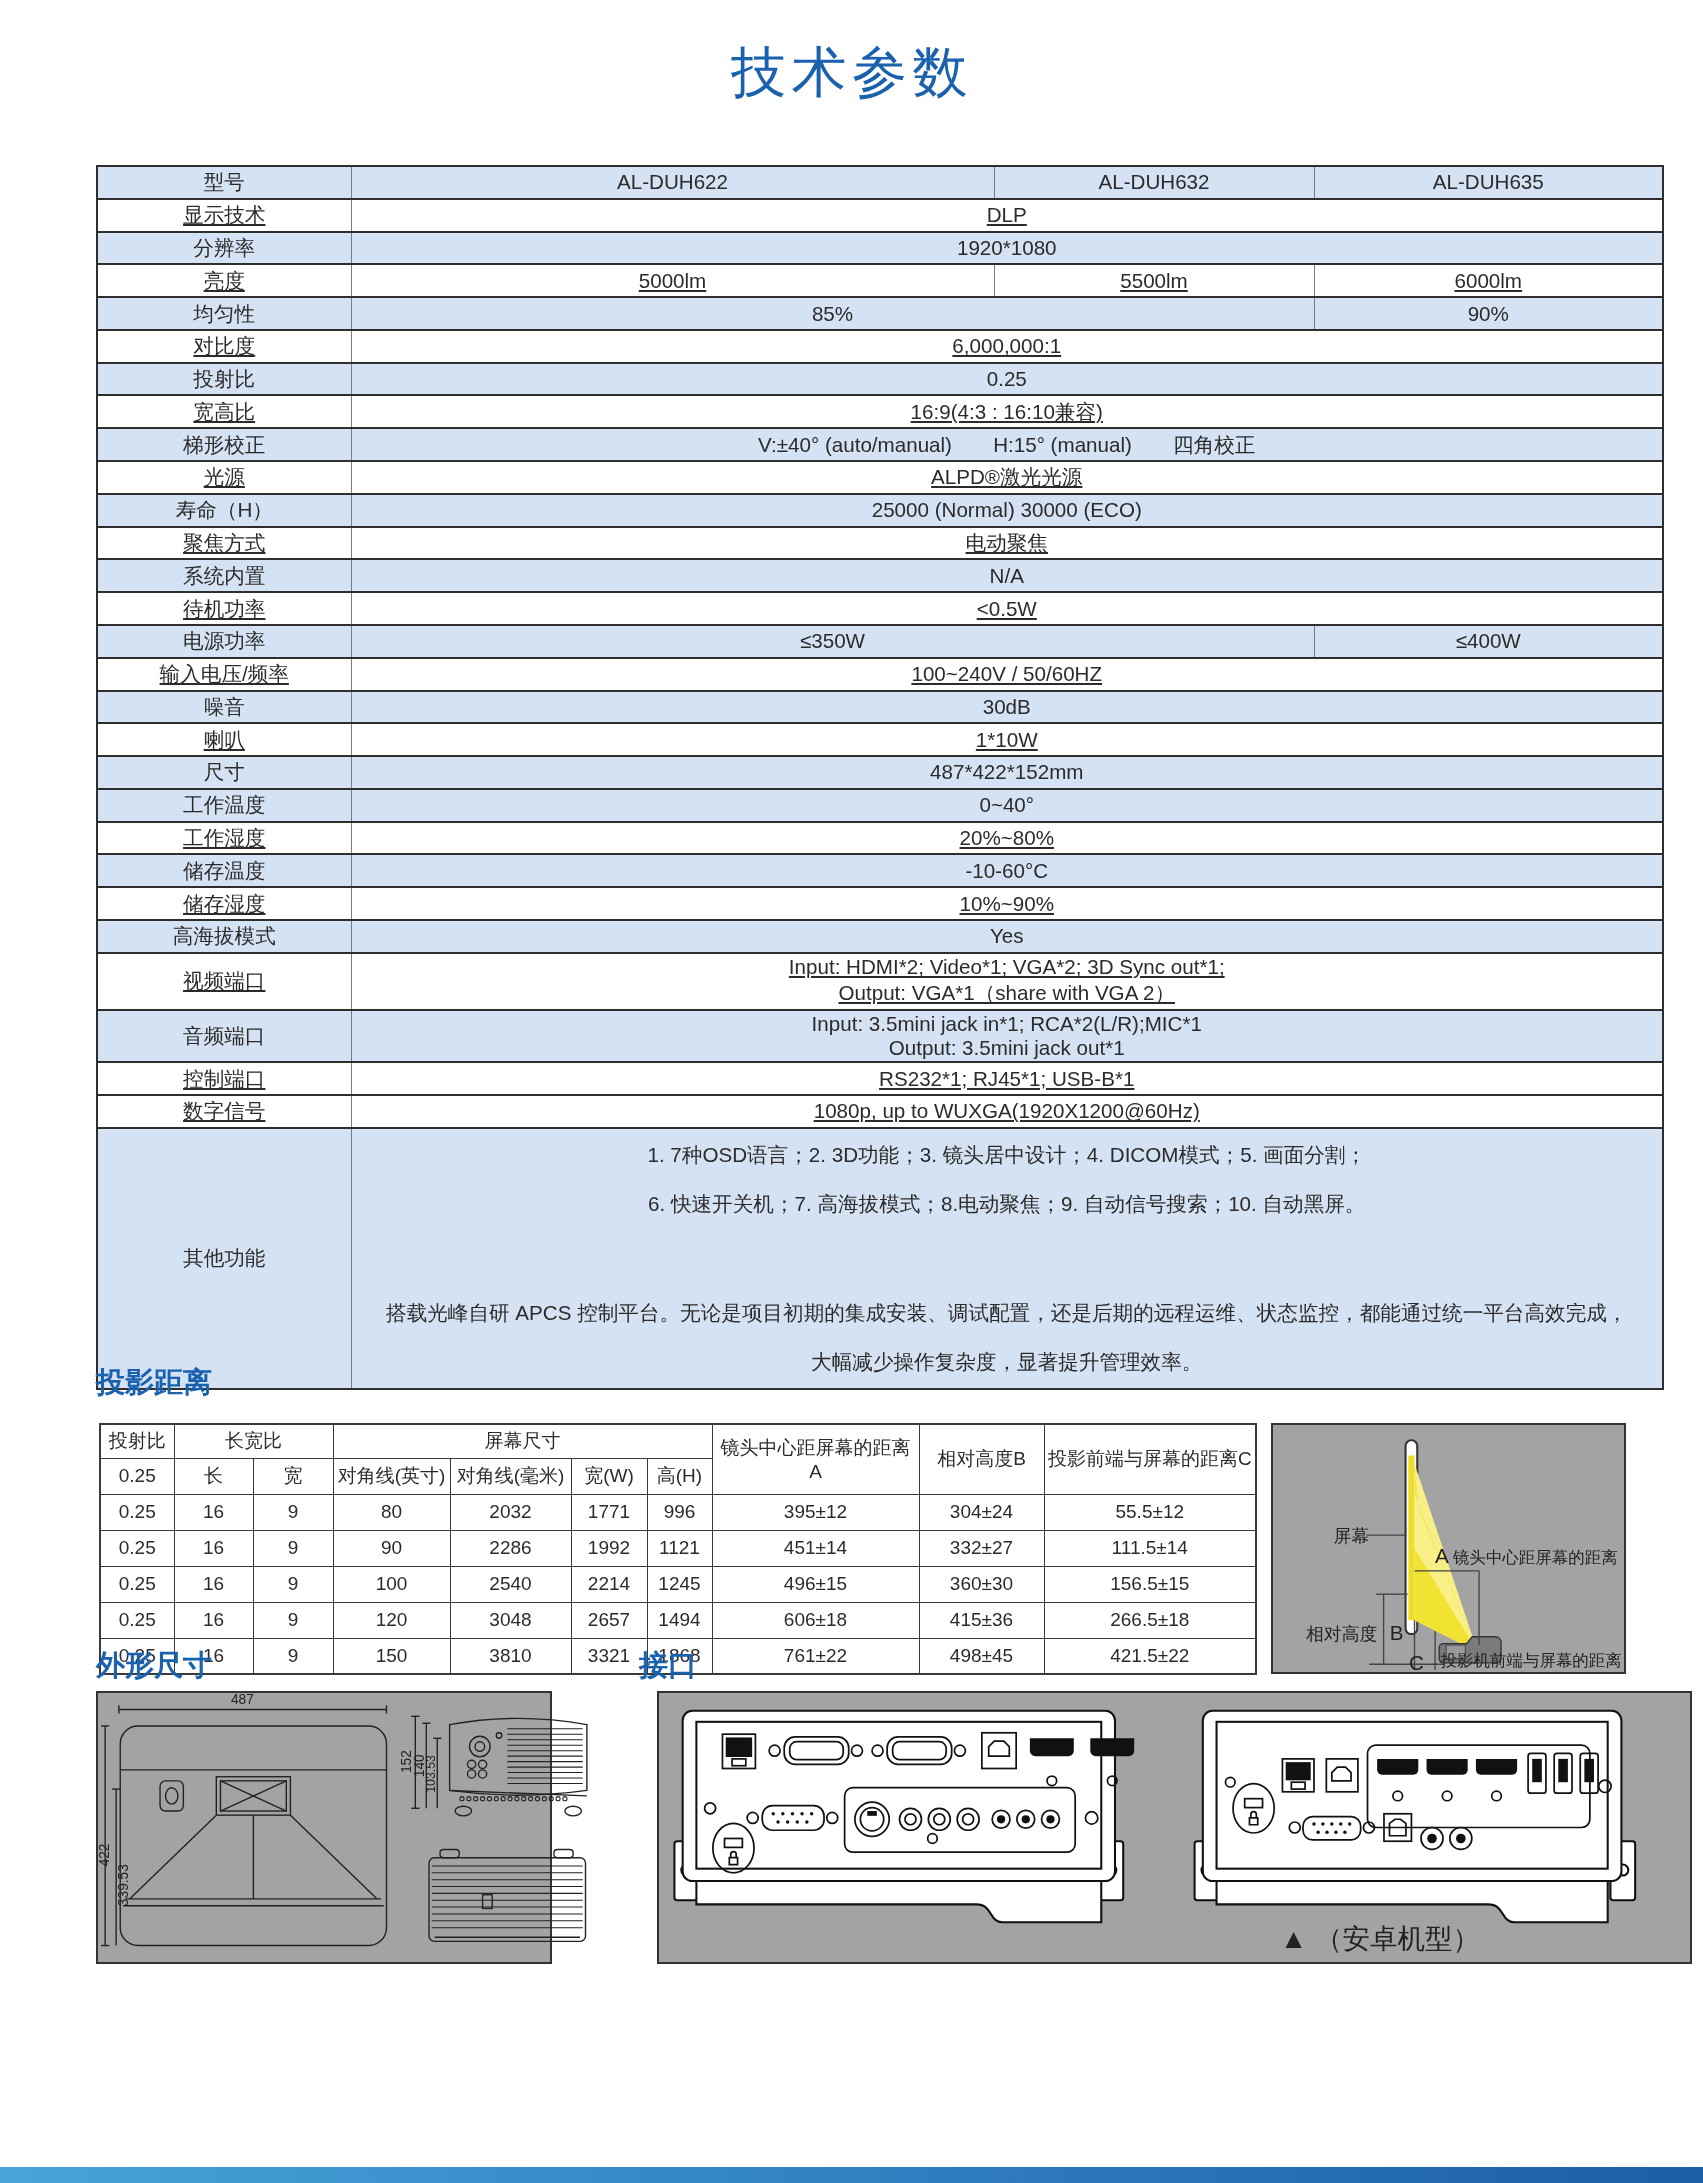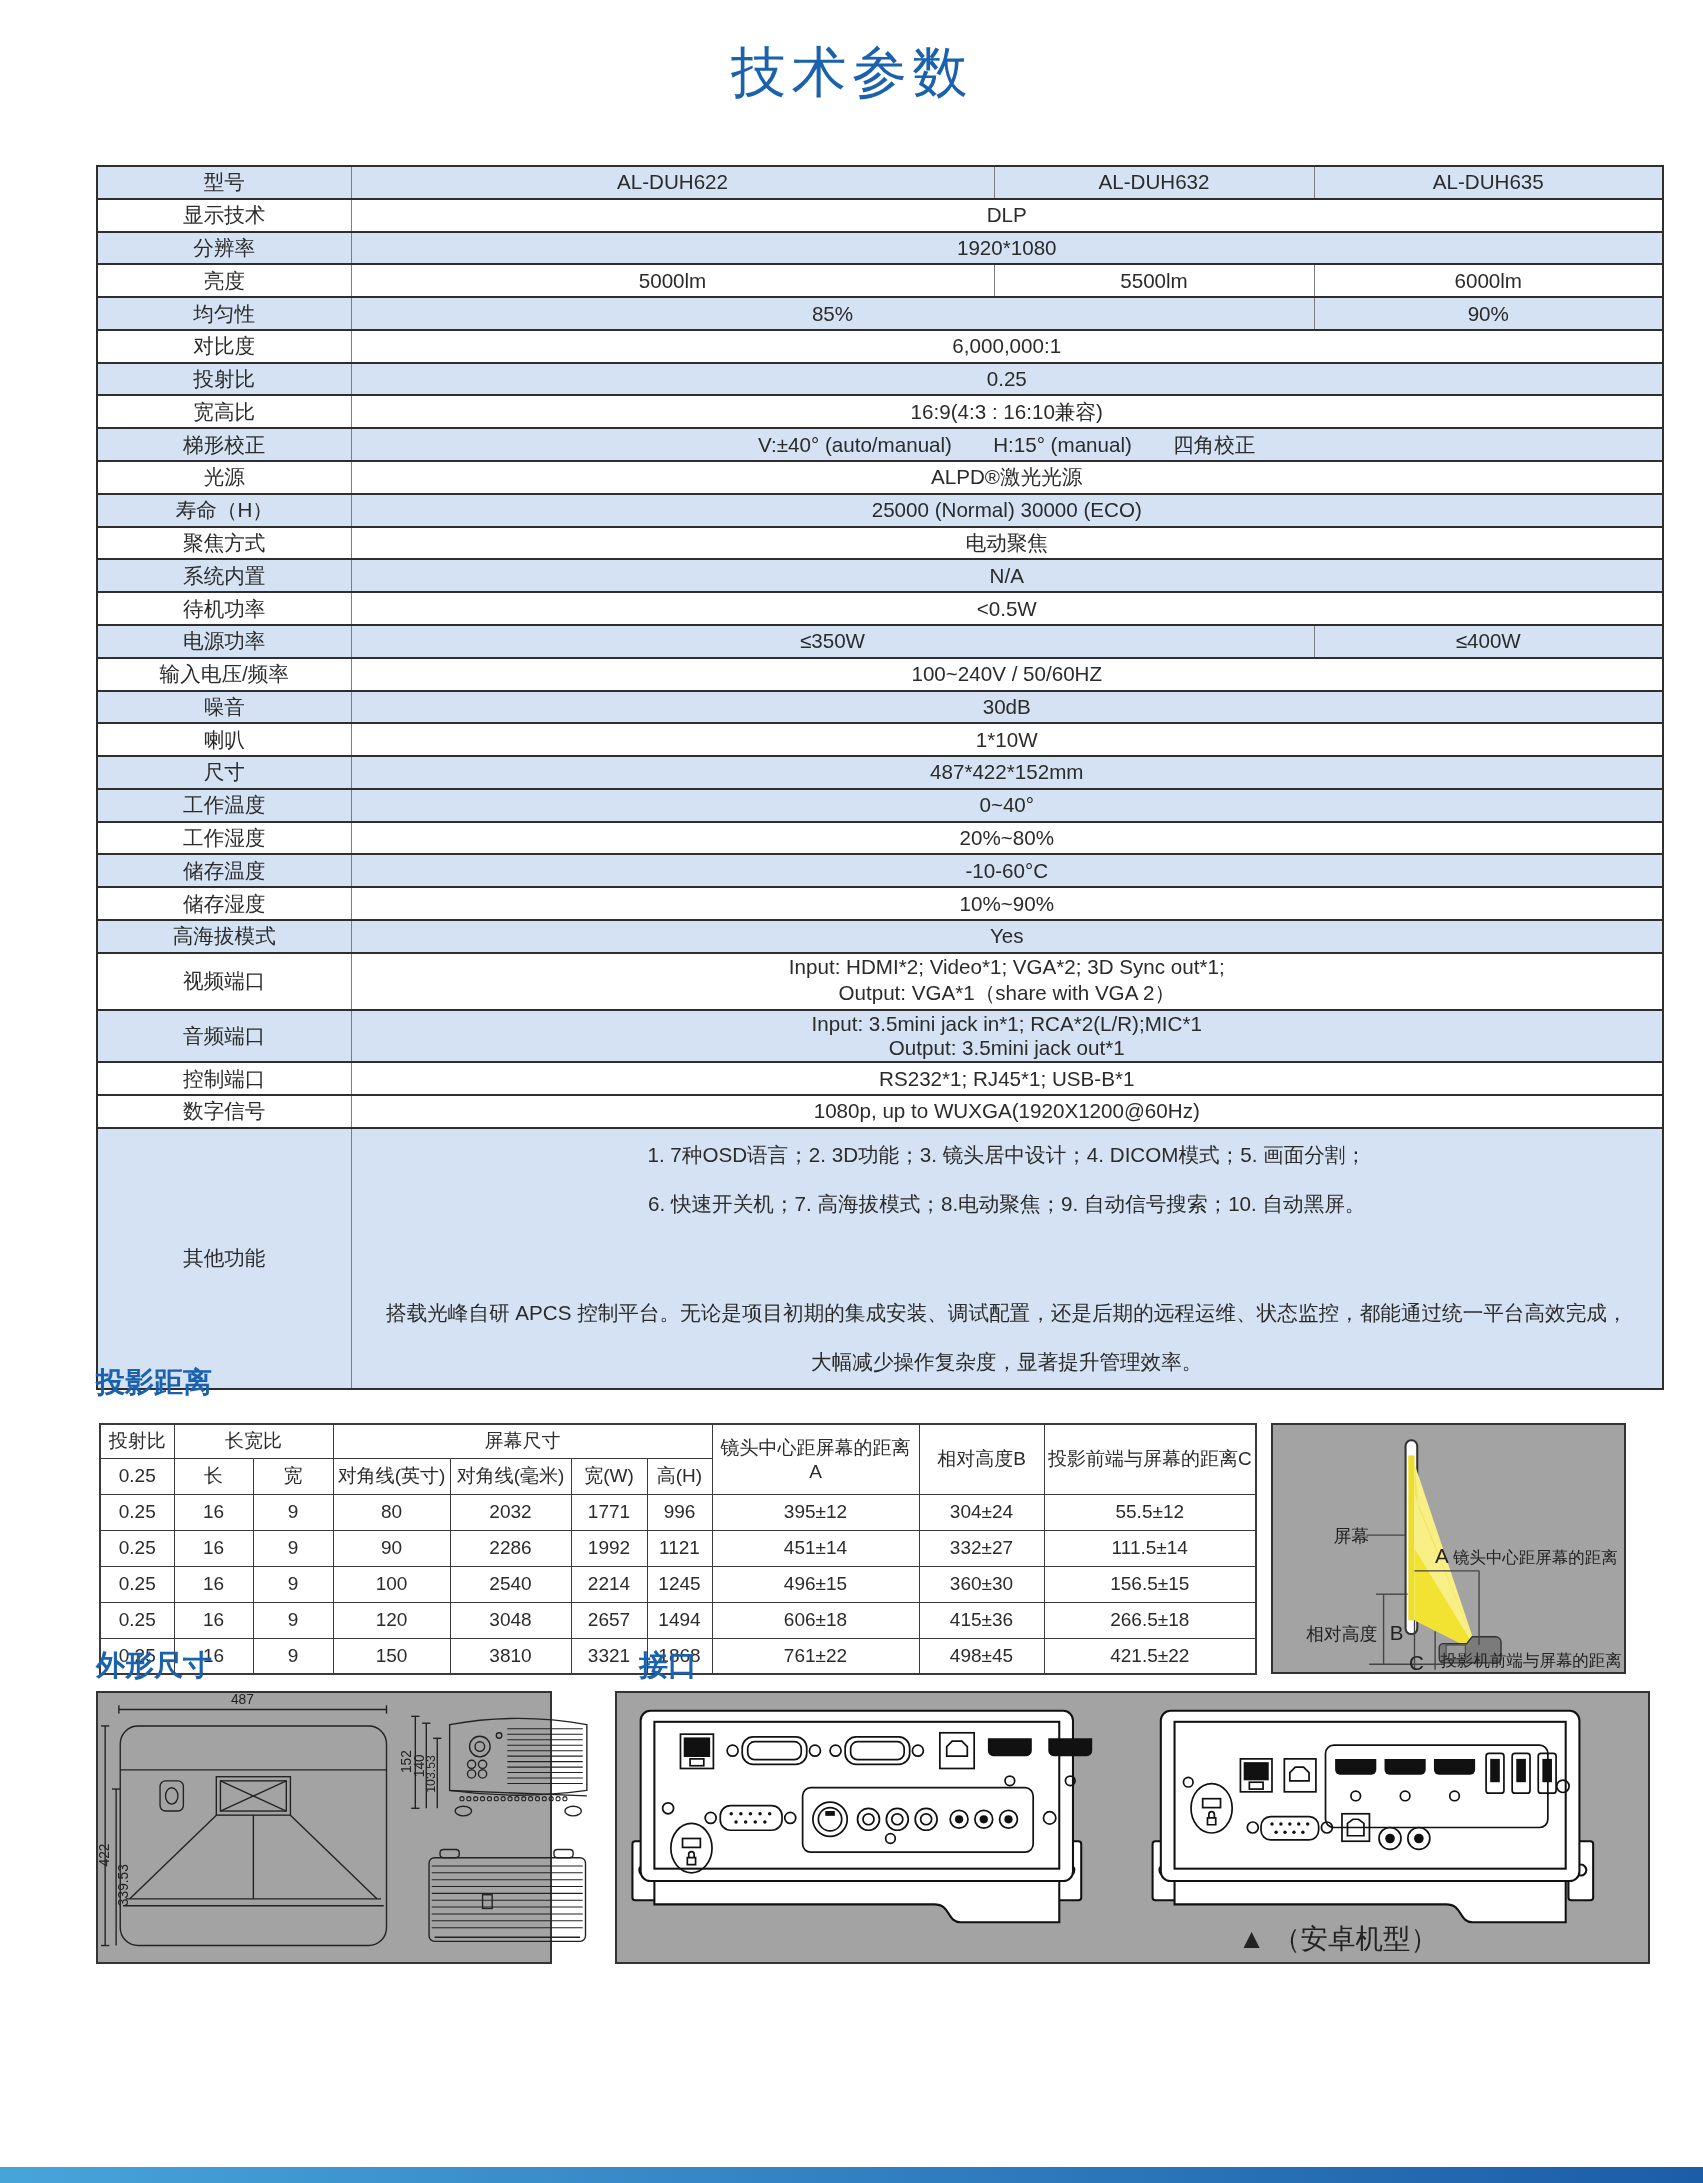"显示技术" tr.row-white td { text-decoration: none -> underline }
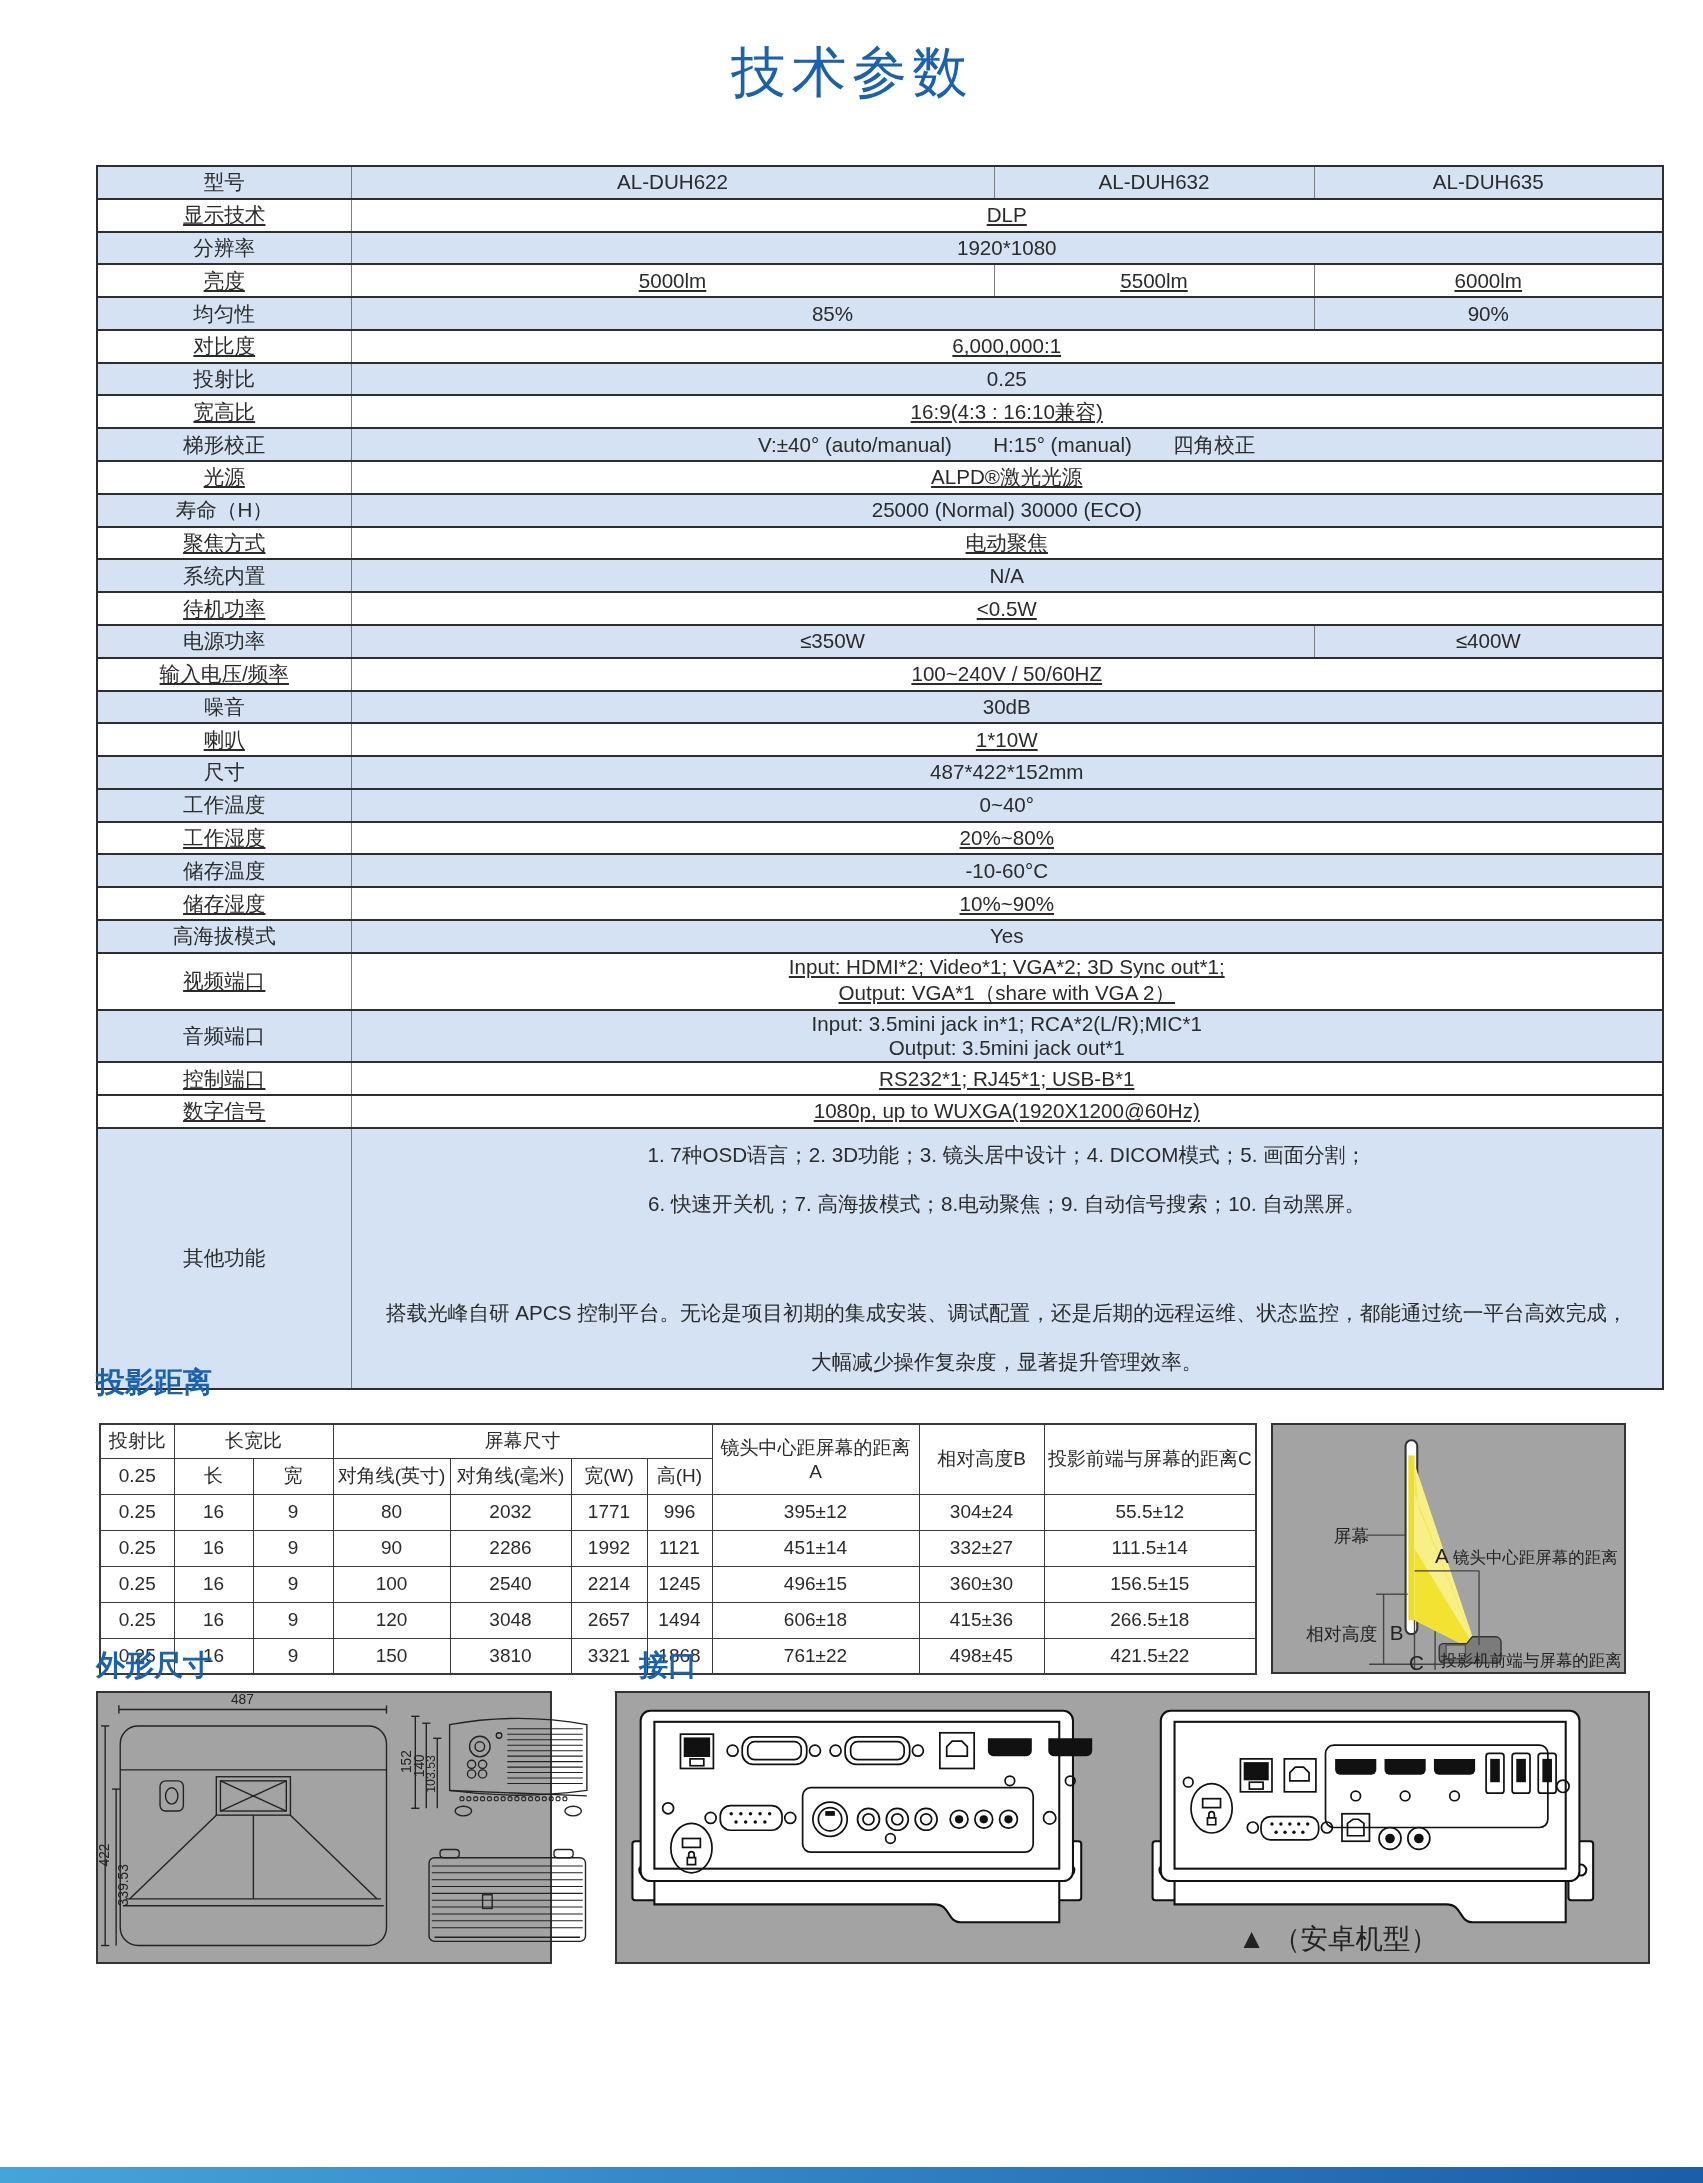"▲ （安卓机型）" #ports-box { left: 615px -> 657px }
